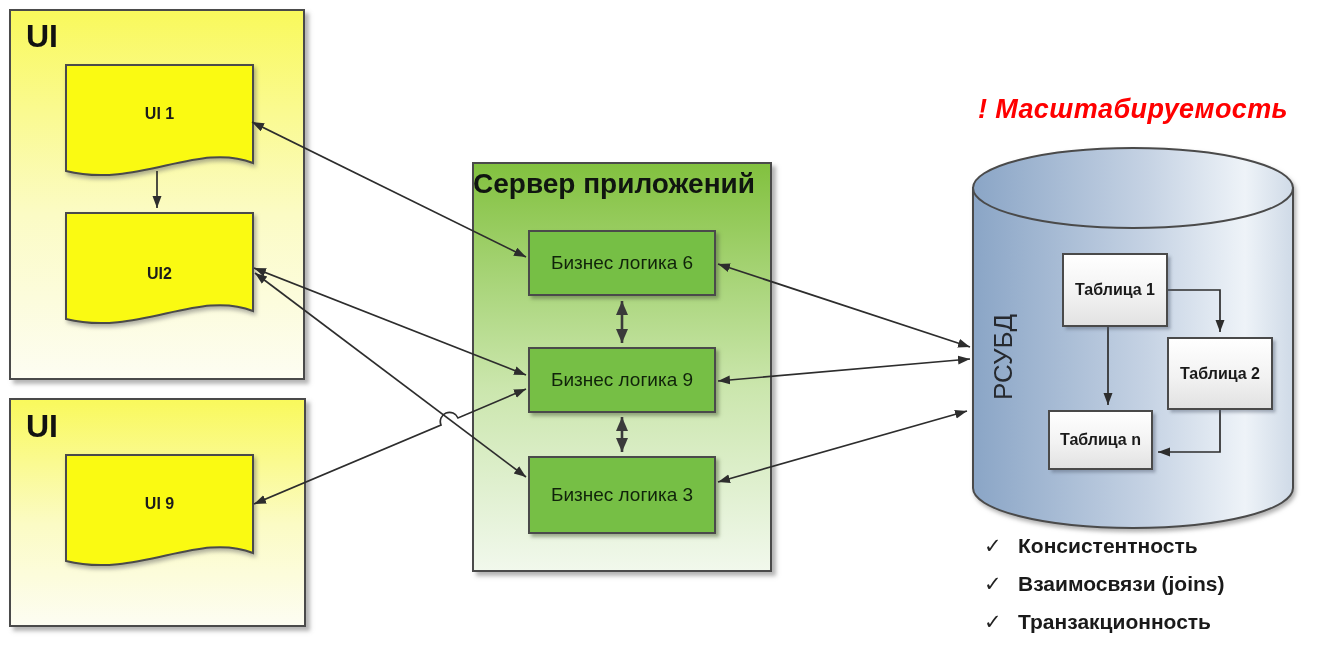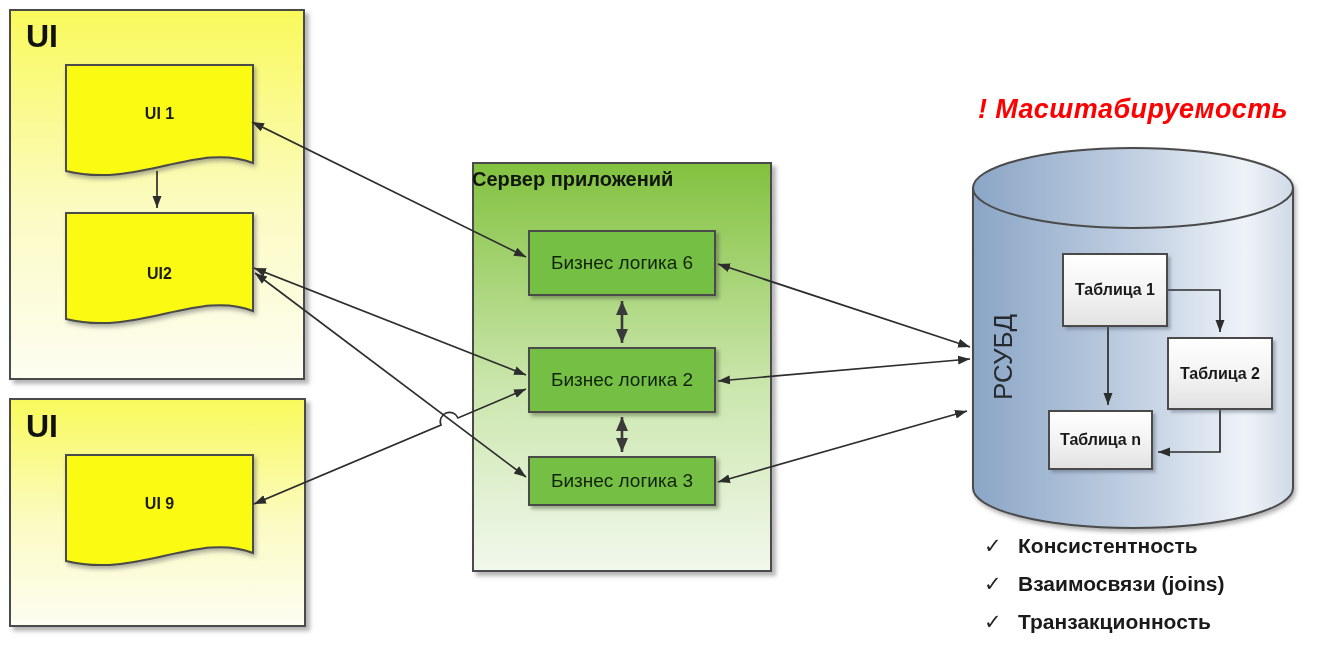"Сервер приложений" .green-title { font-size: 20px -> 28px; text-align: left -> center }
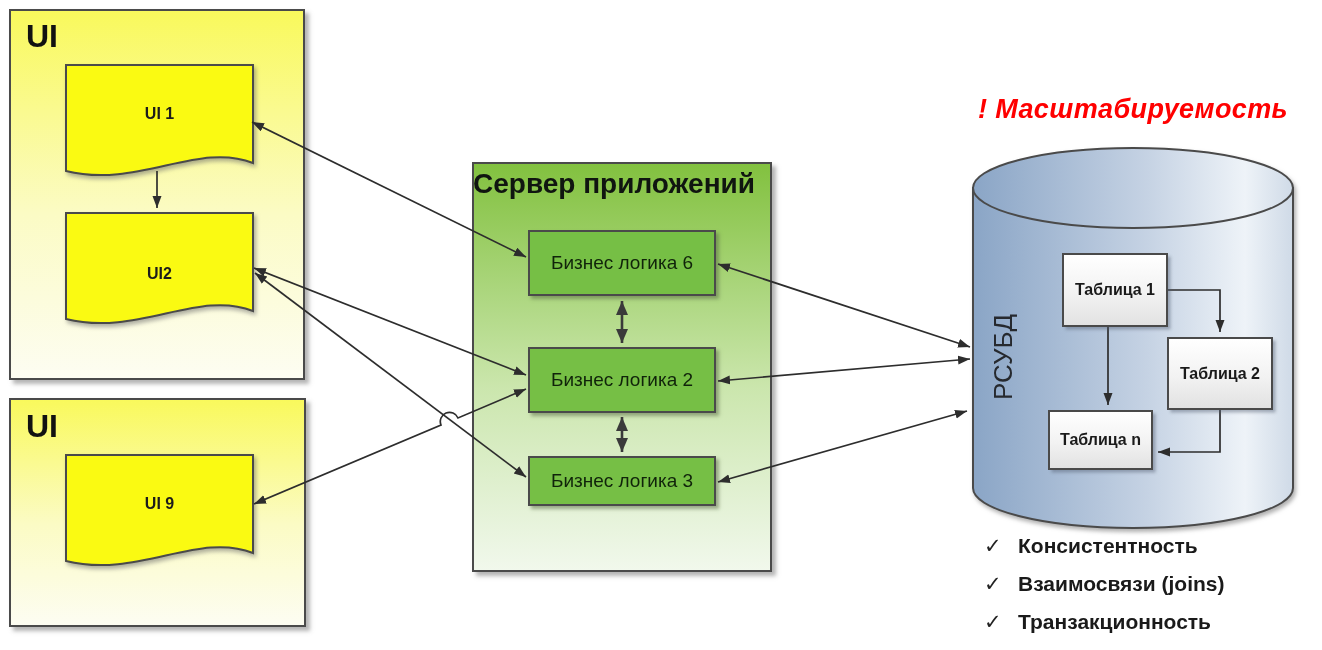"Бизнес логика 2" div.box { text: 2 -> 9 }
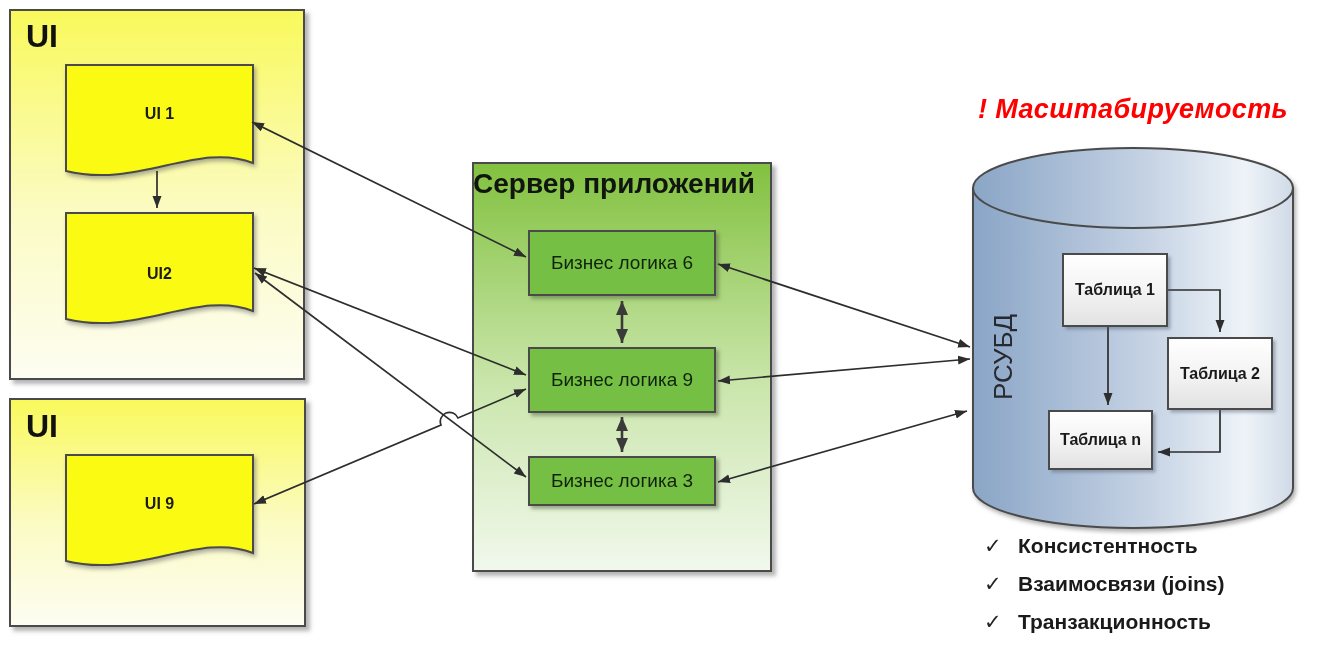"Бизнес логика 3" div.box { height: 50px -> 78px }
